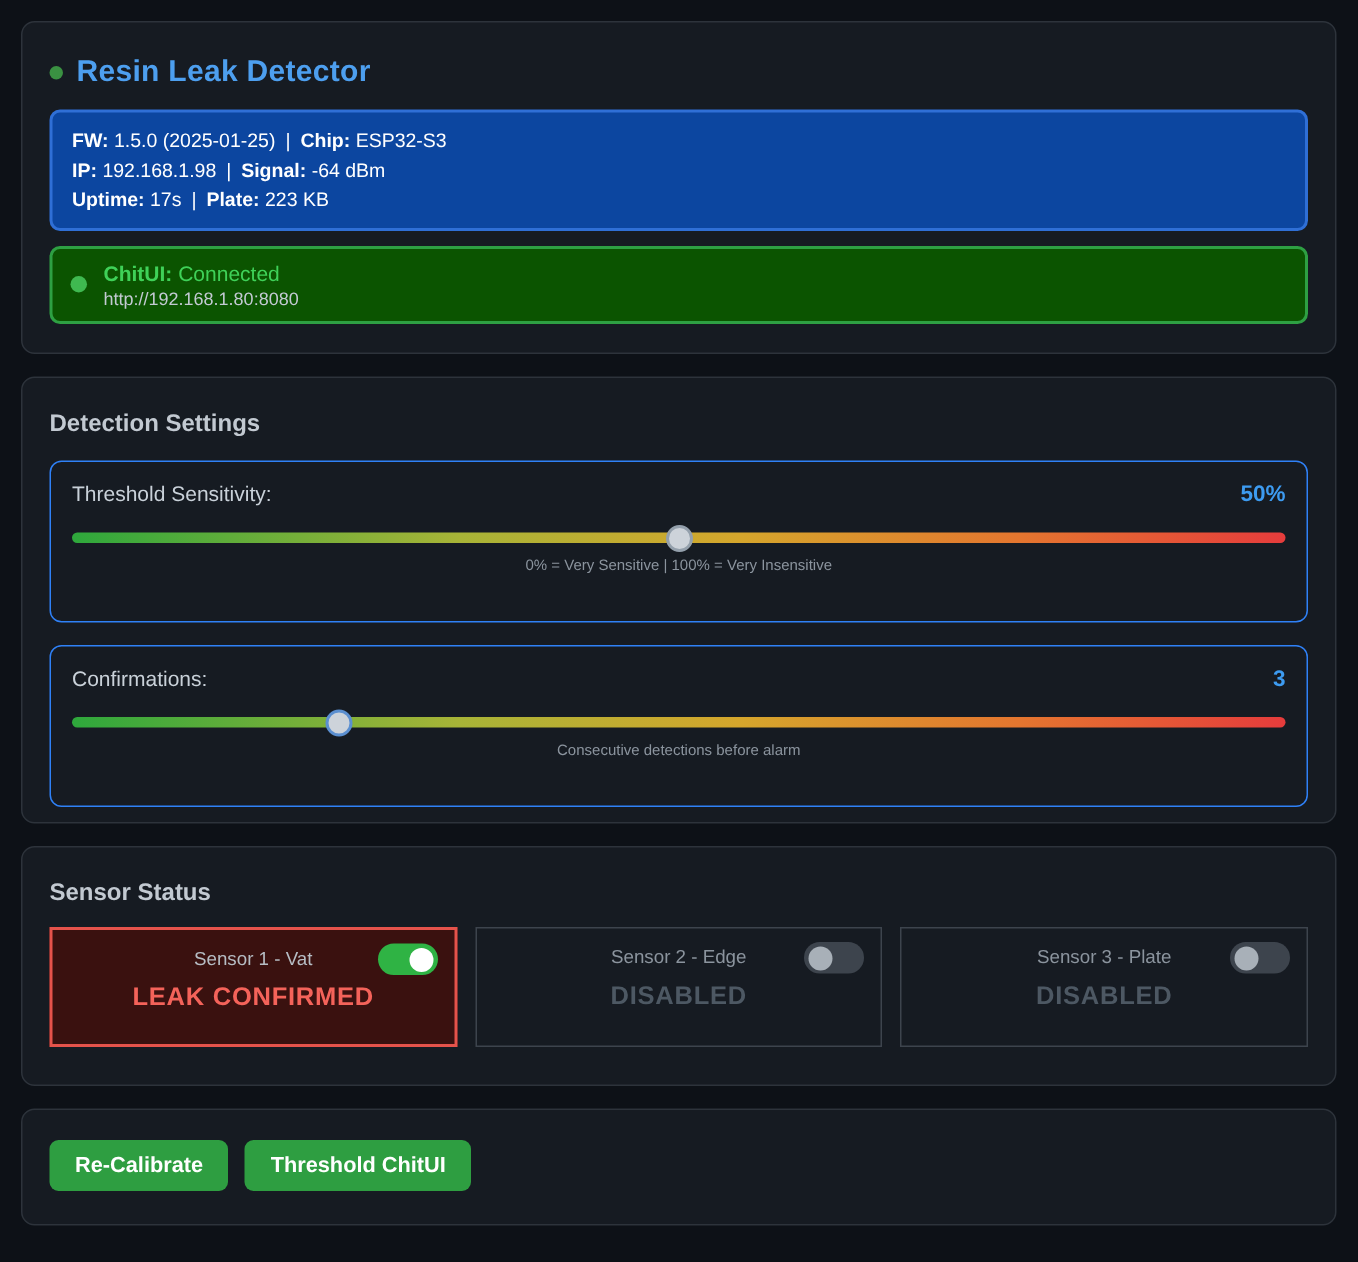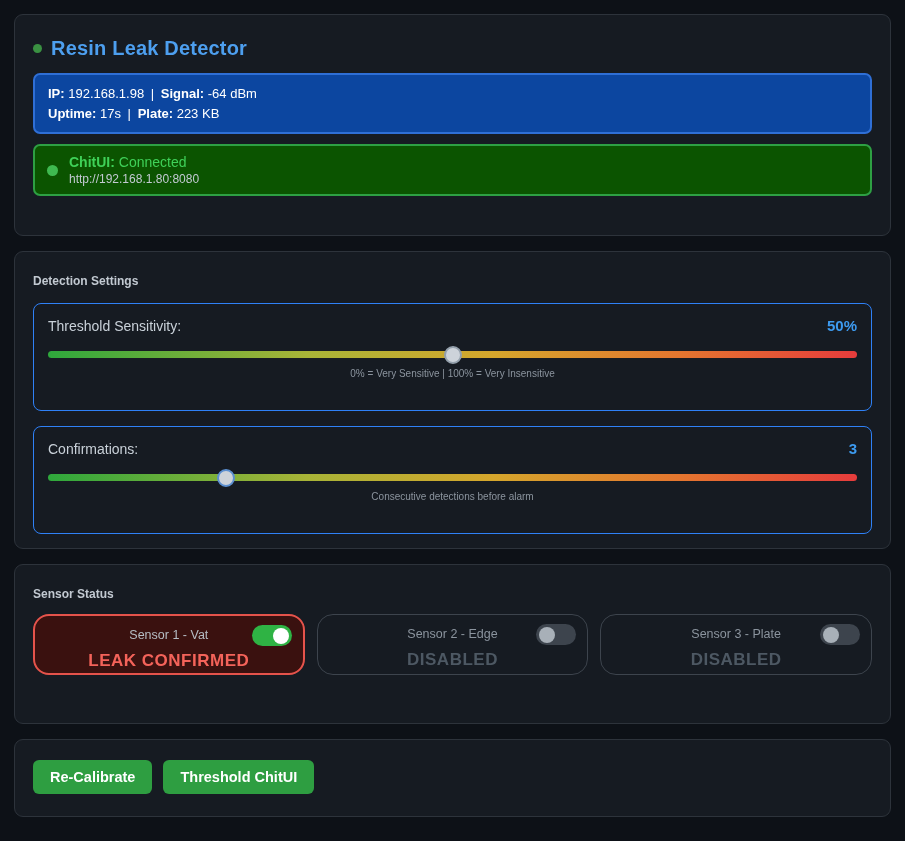"FW: 1.5.0 (2025-01-25) | Chip:" div { html: none -> <div> <b>FW:</b> <span>1.5.0 (2025-01-25)</span> <span>|</span> <b>Chip:</b> <span>ESP32-S3</span> </div> }
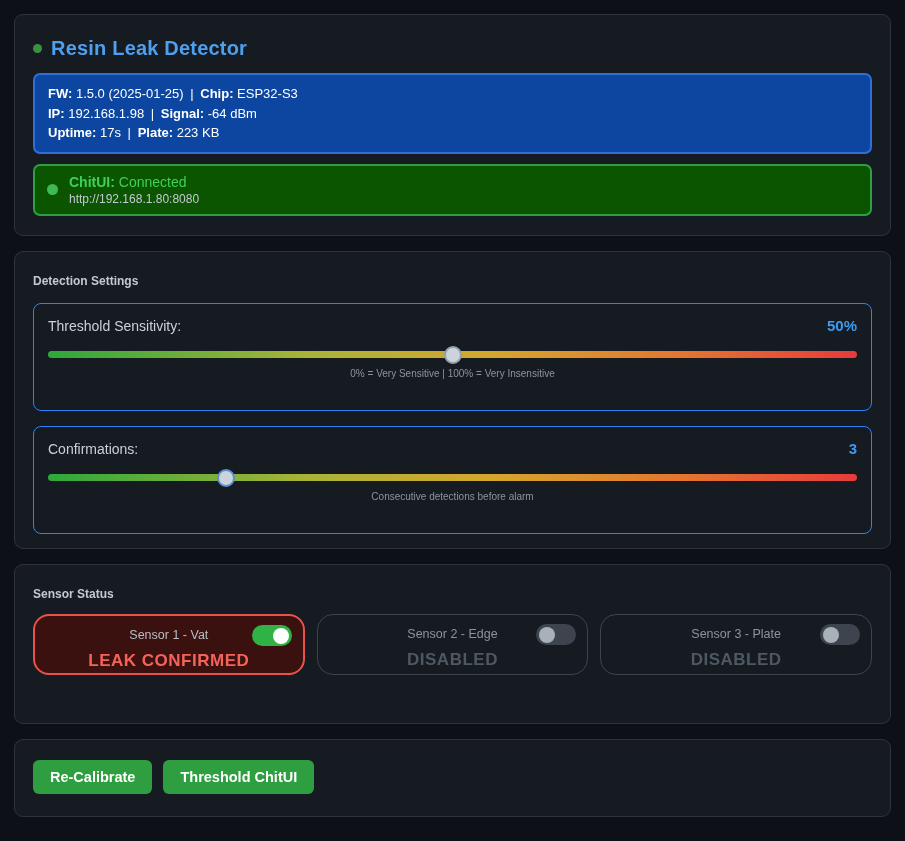"Detection Settings" .section-heading { font-size: 12px -> 16px }
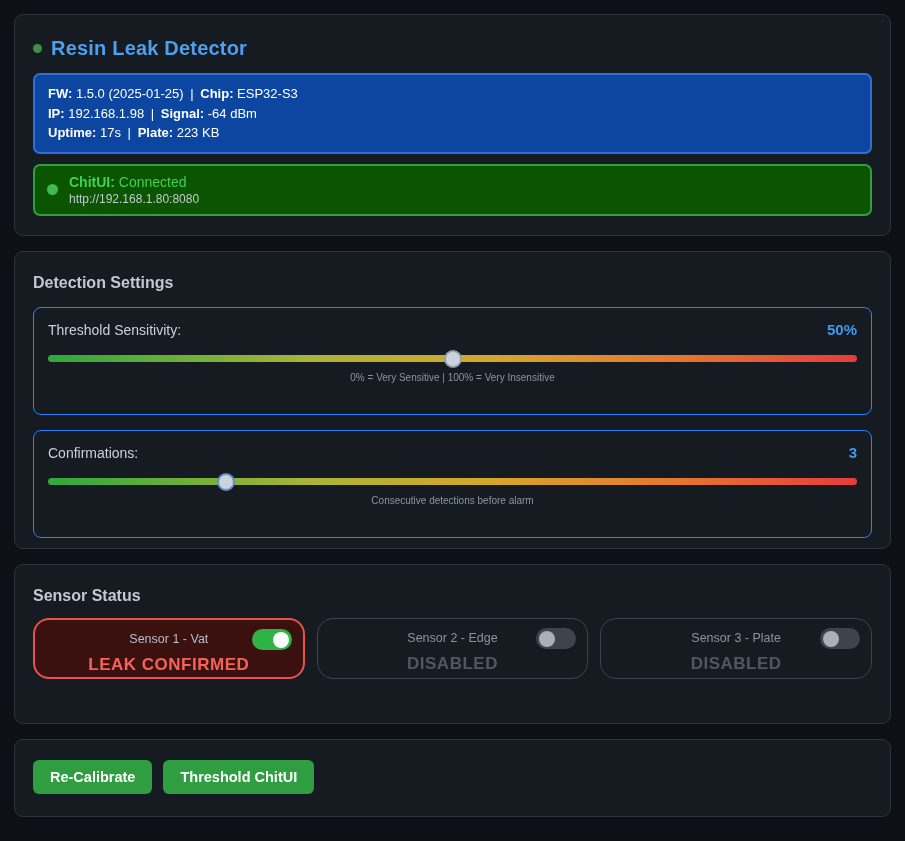"Sensor 1 - Vat" .sensor-card { border-radius: 16px -> 0; height: 61px -> 80px }
